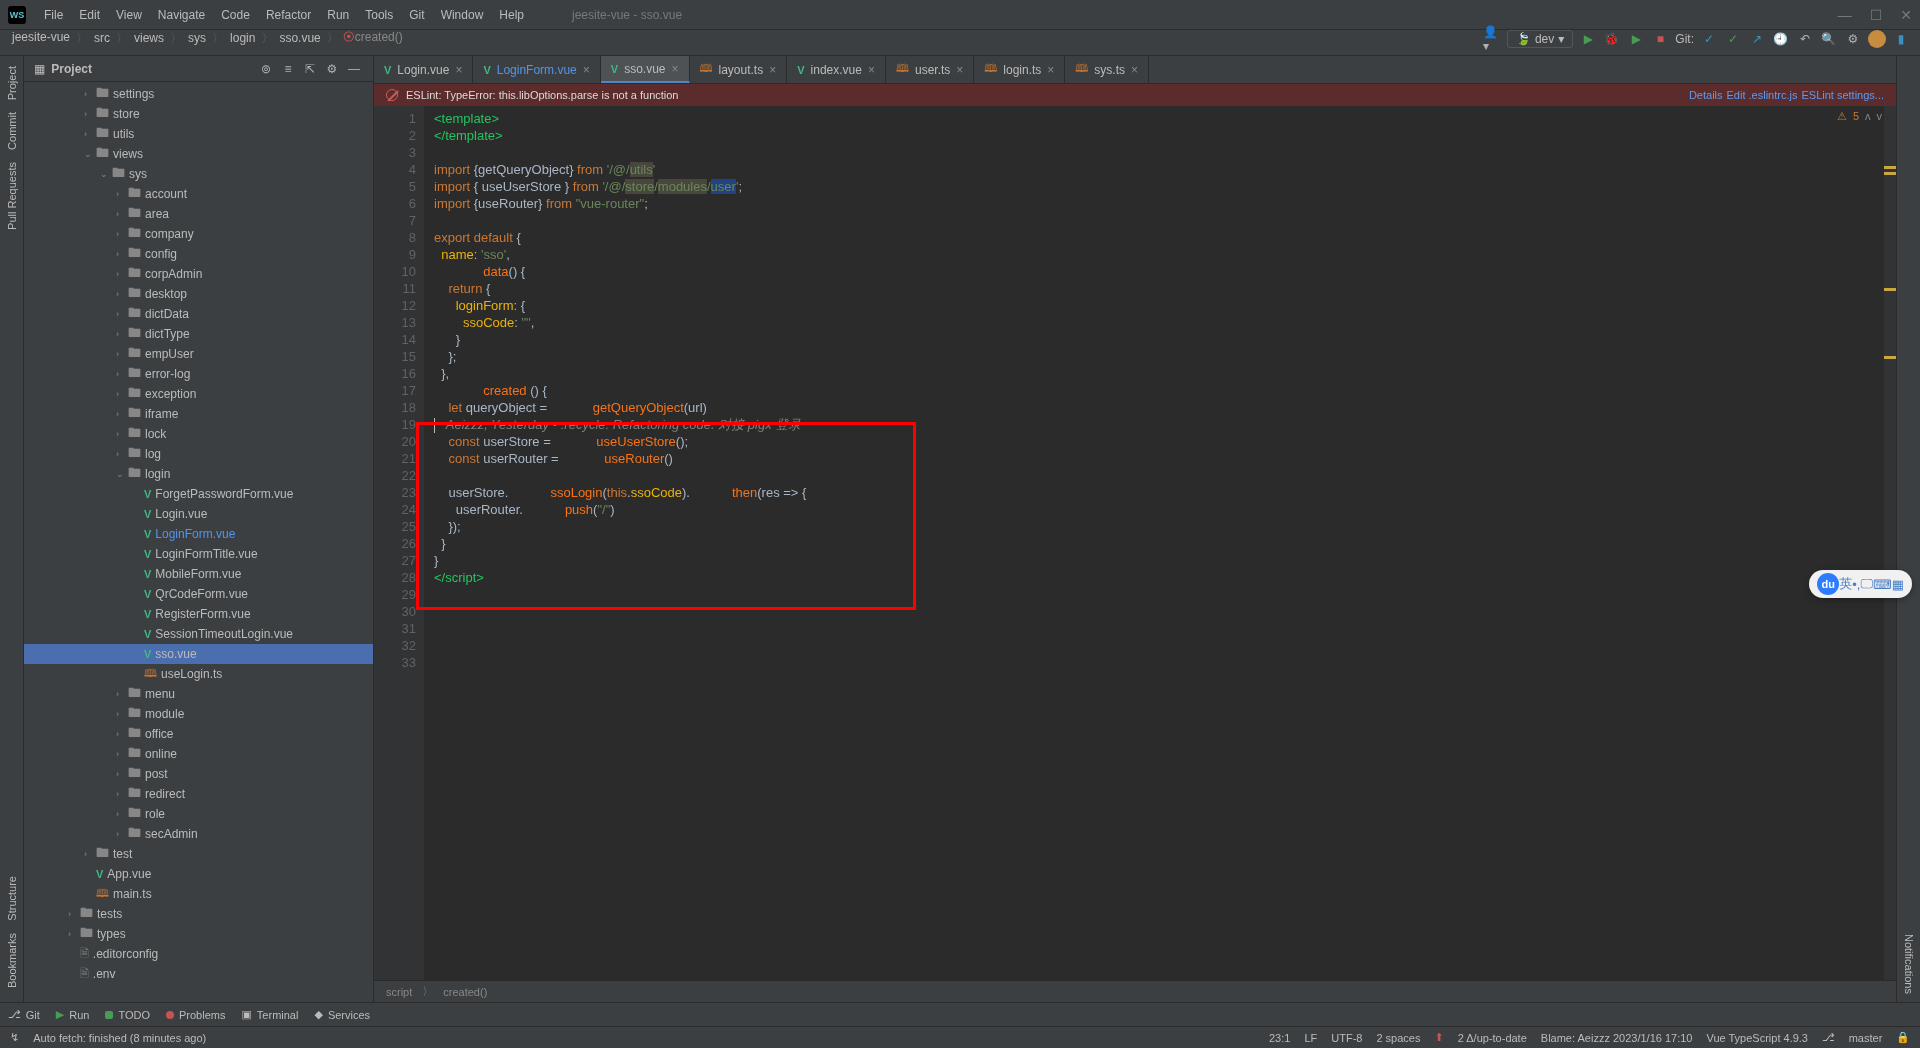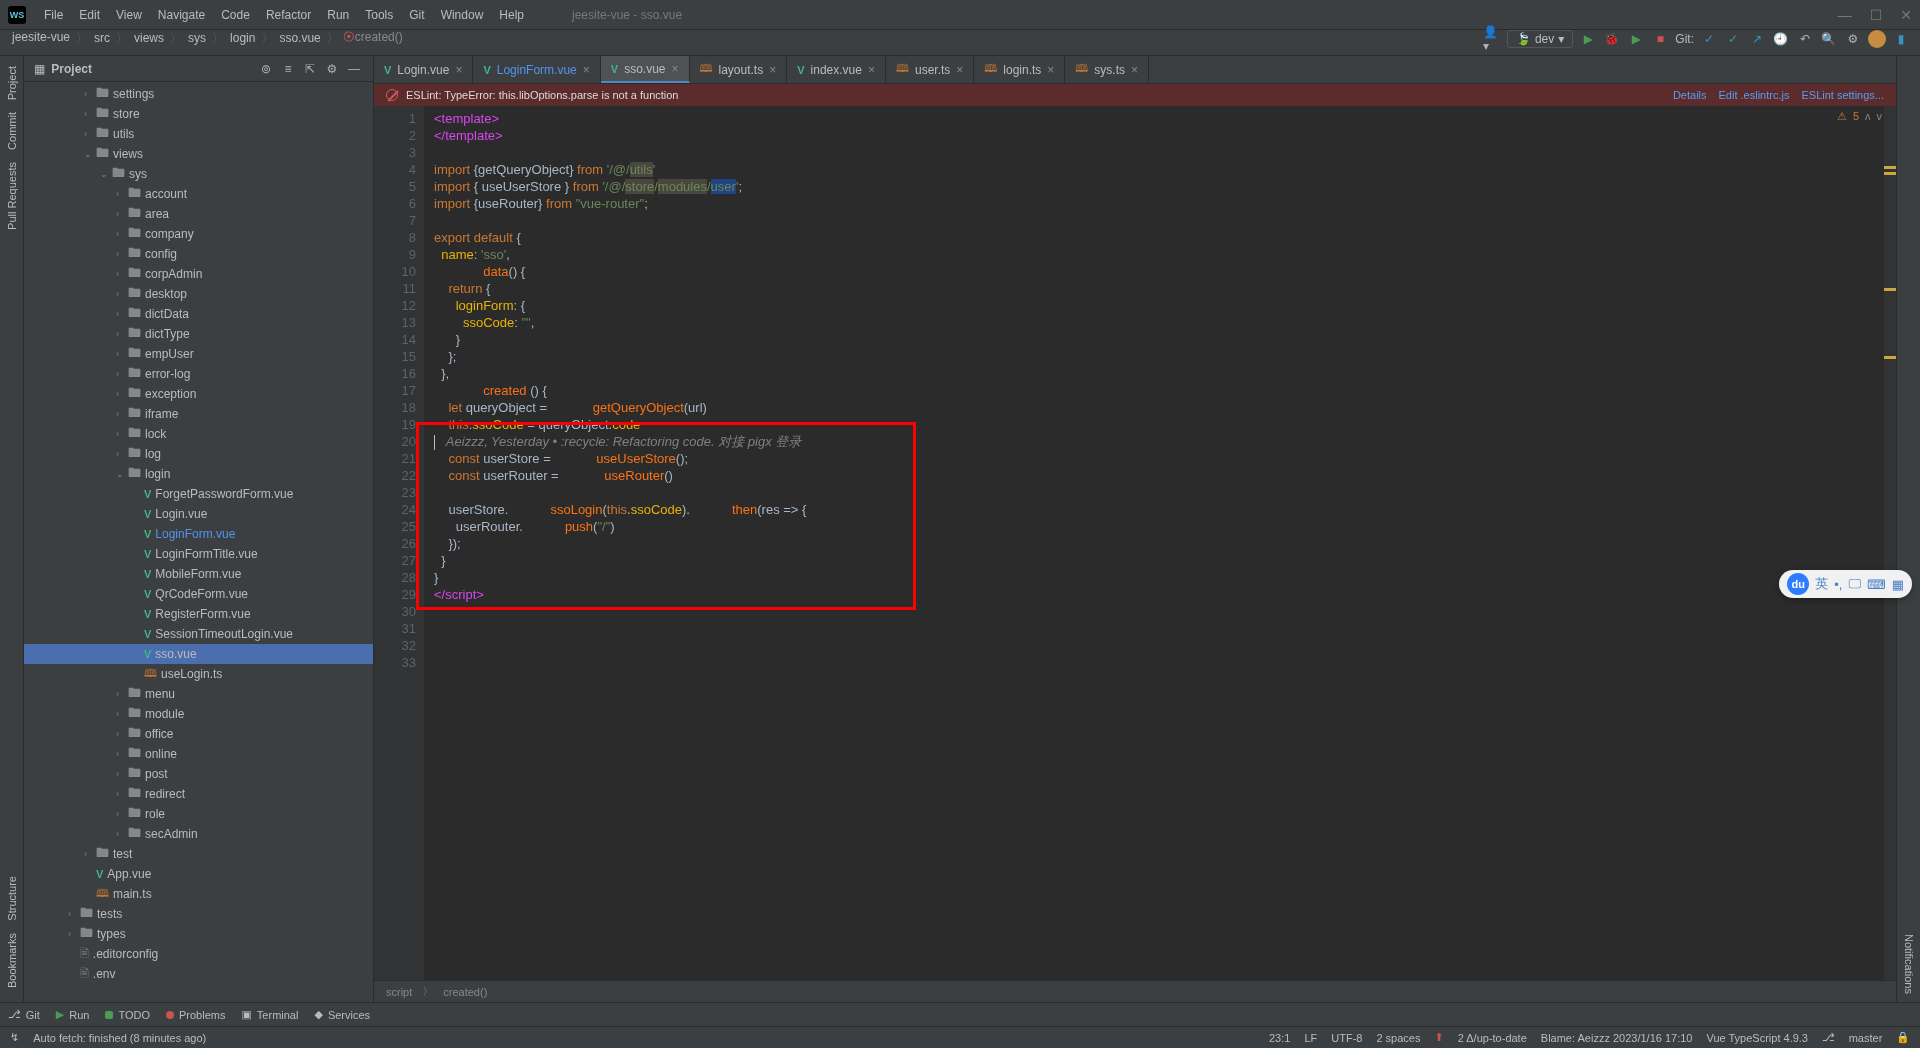"Details" .eslint-banner .right-links { gap: 12px -> 4px }
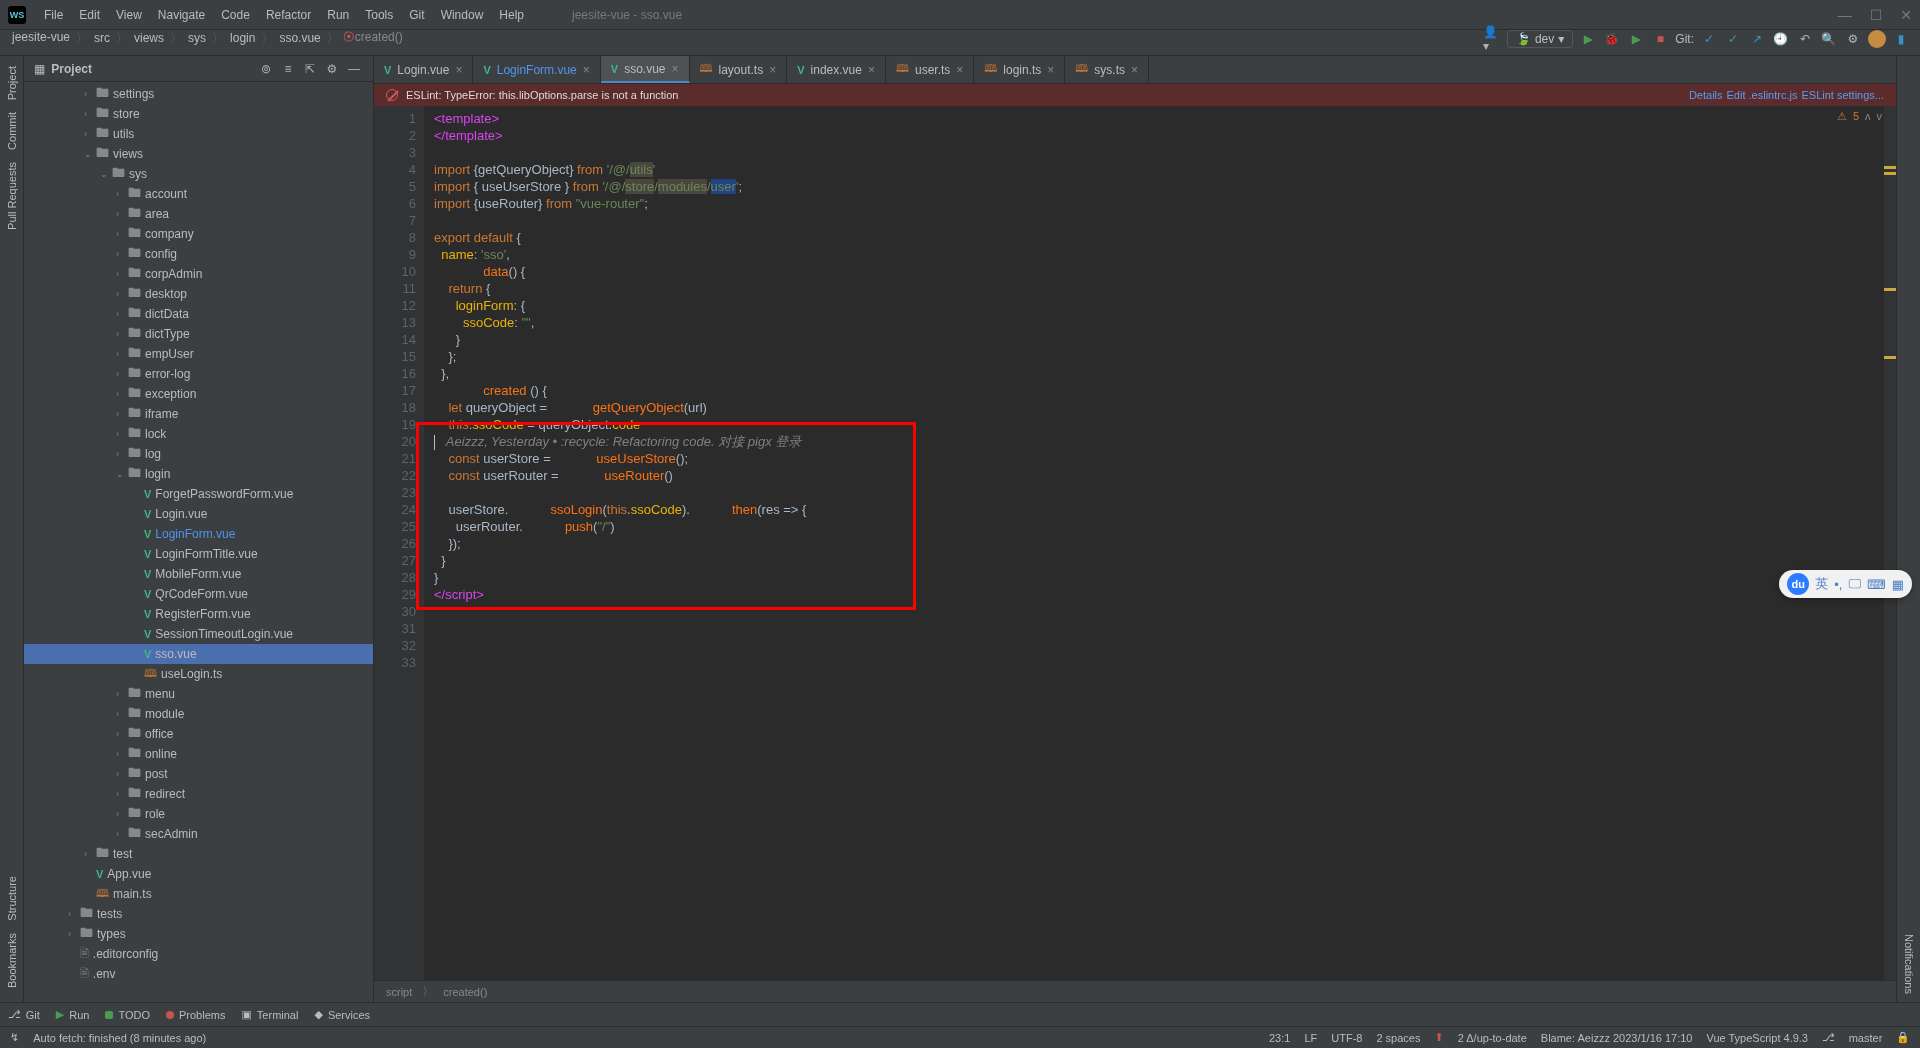"<template>" .code .tag { color: #d946ef -> #22c55e }
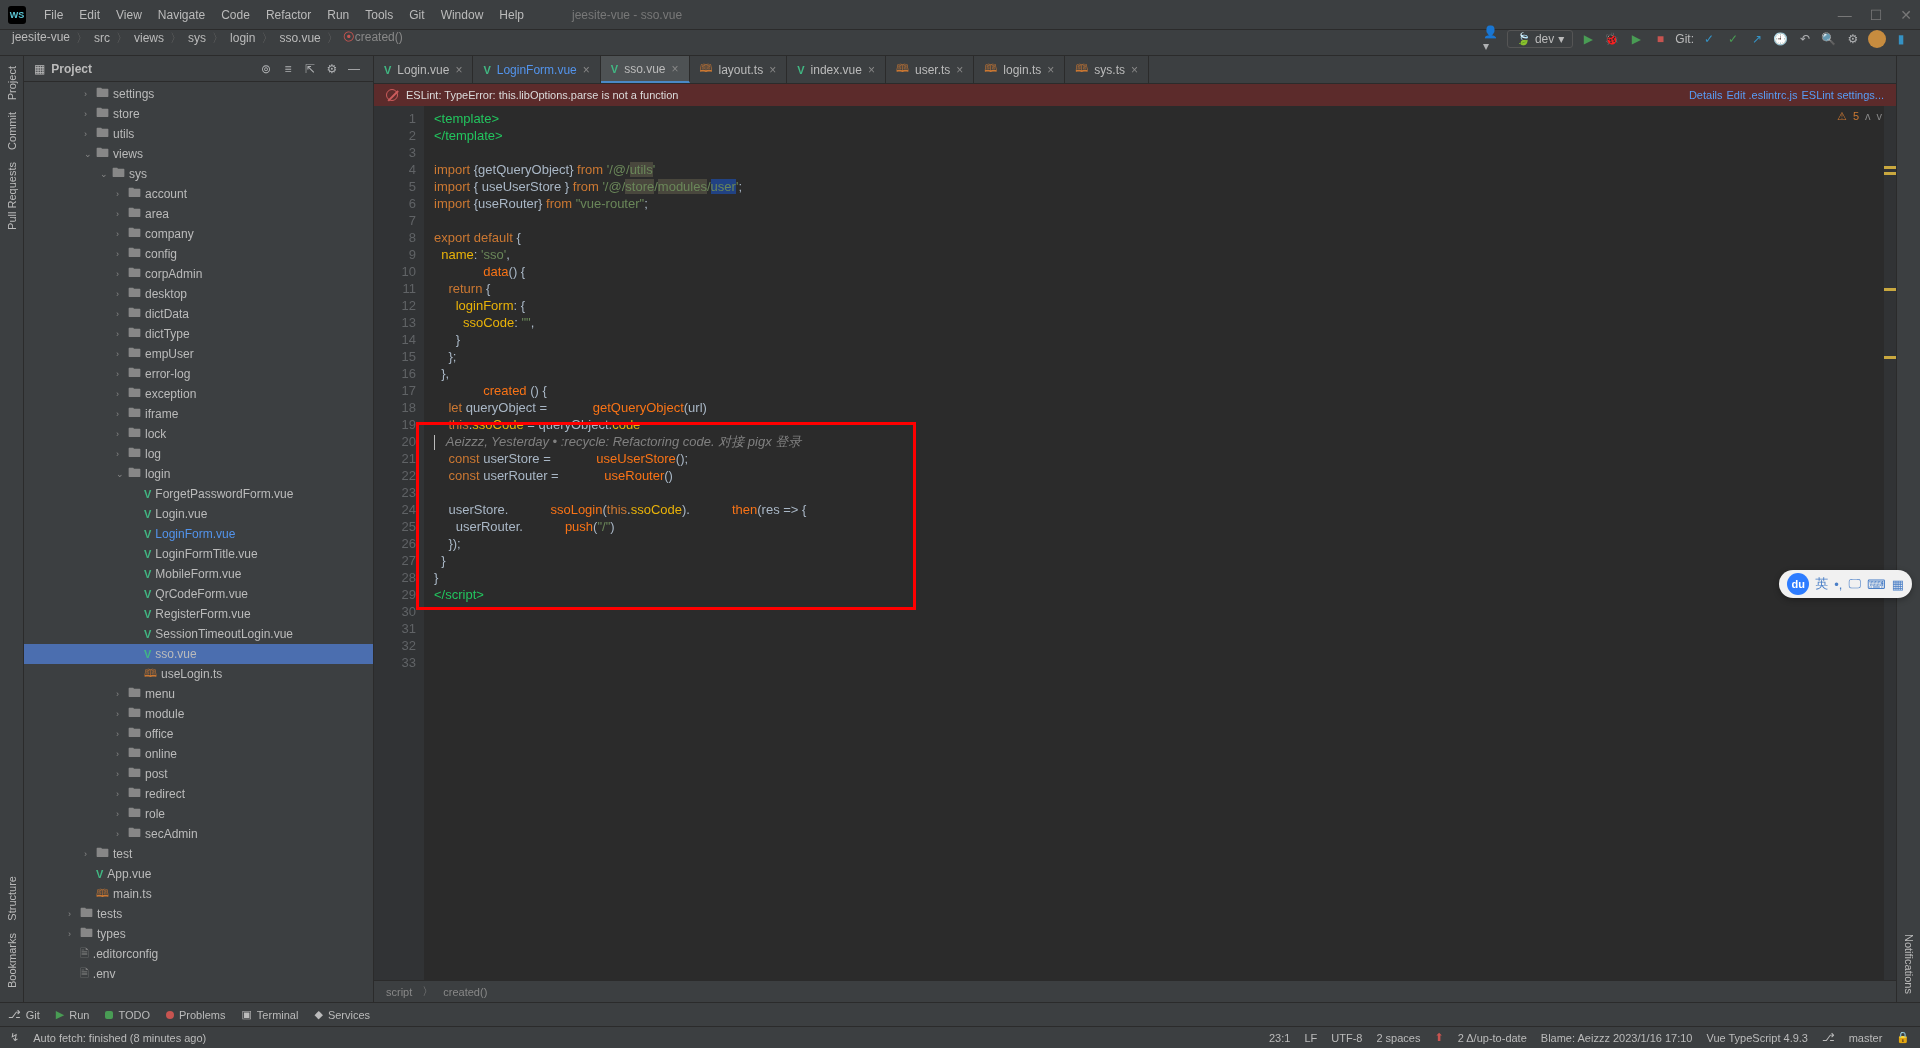"this.ssoCode = queryObject.code" div.line { html: <div> <span>this</span>.<span>ssoCode</span> = queryObject.<span>code</span></div> -> none }
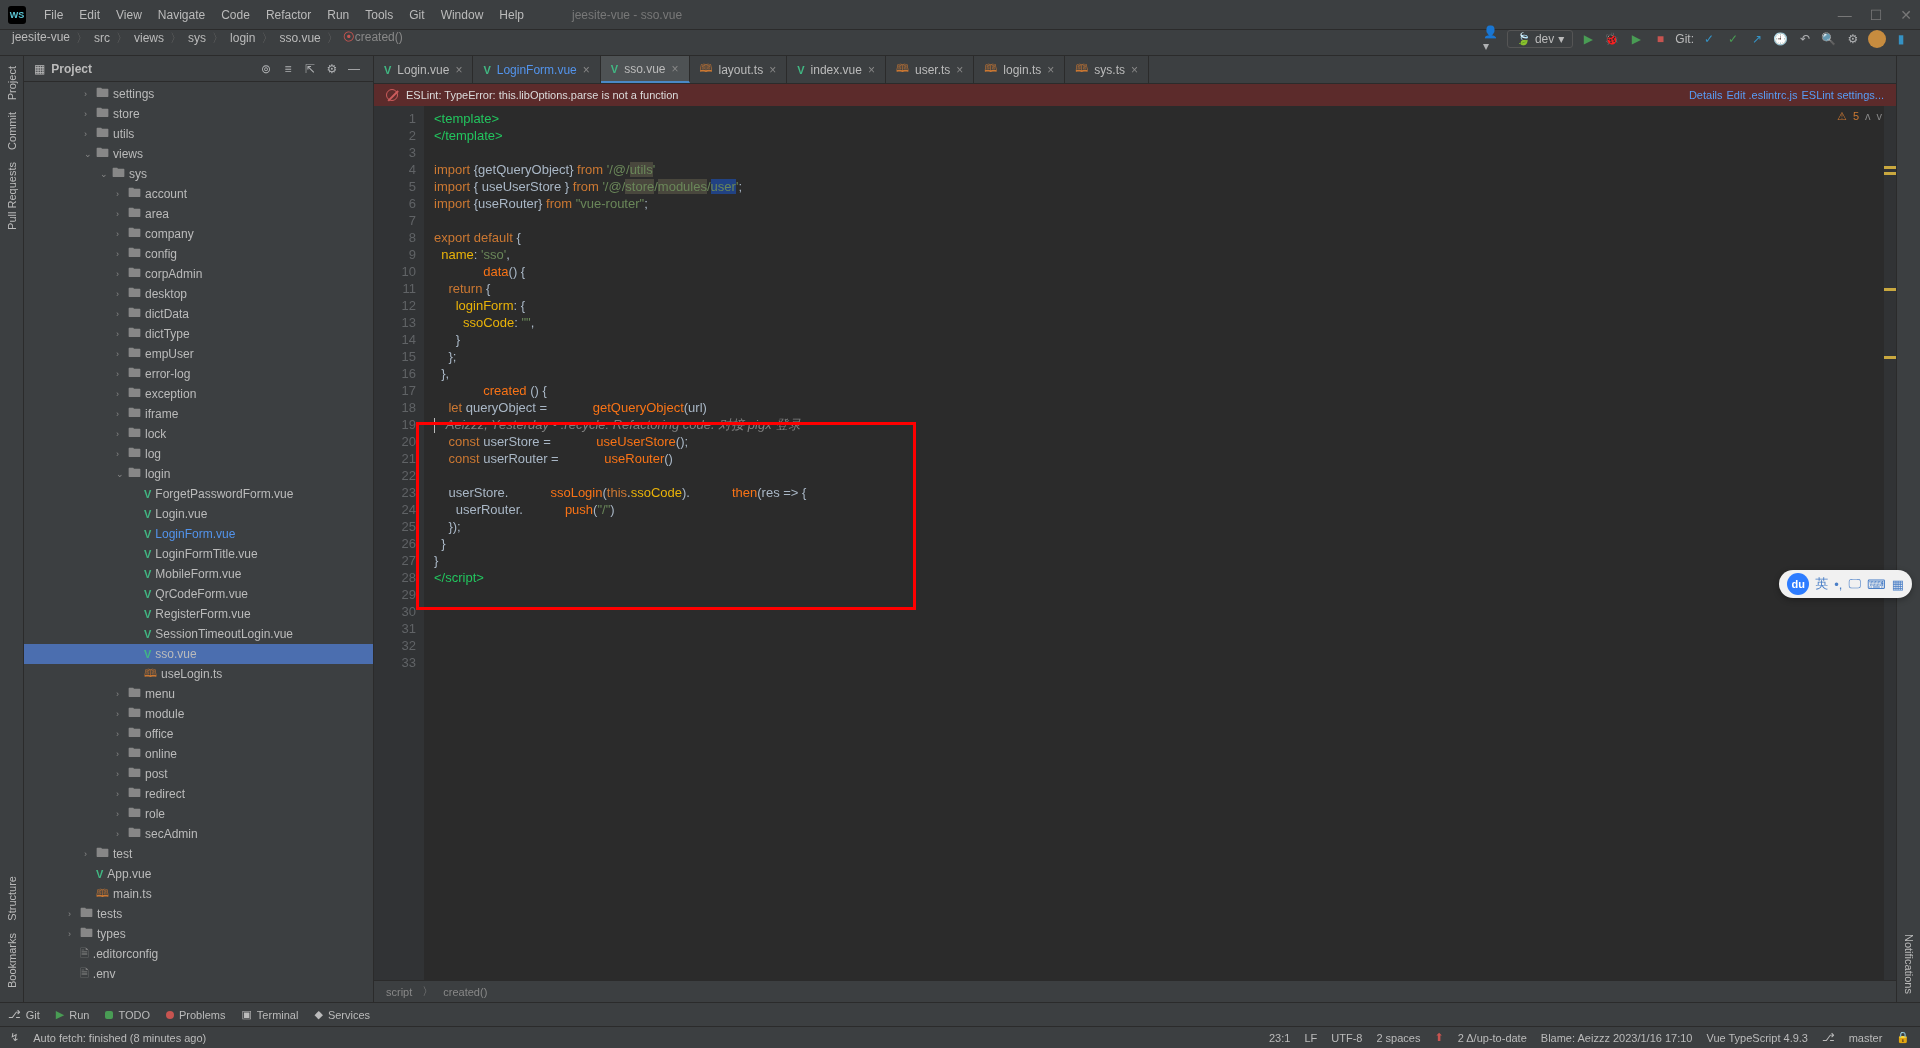"du" .float-widget { gap: 6px -> none }
